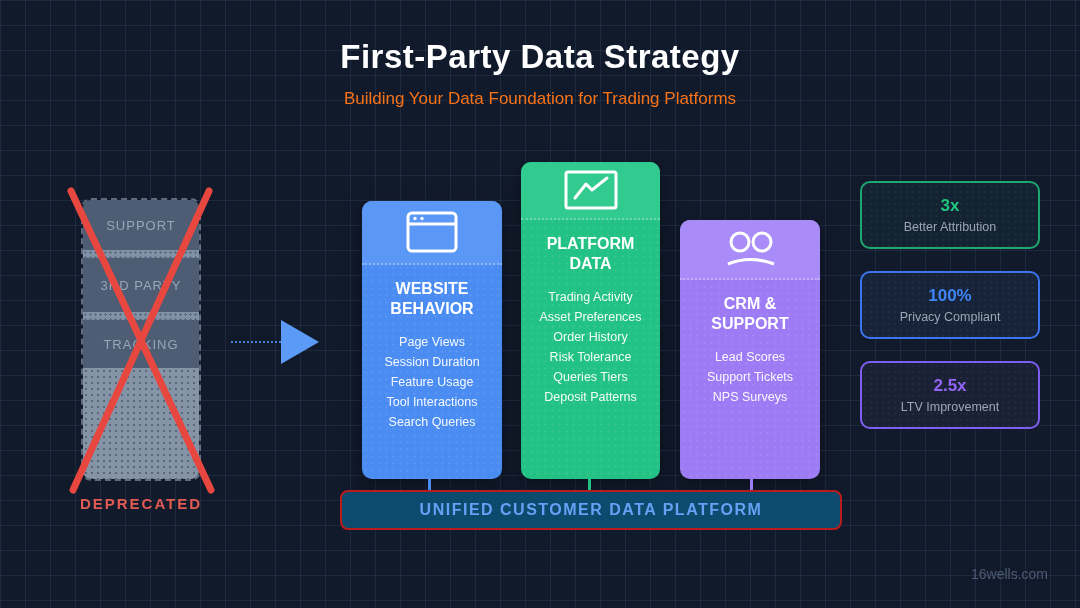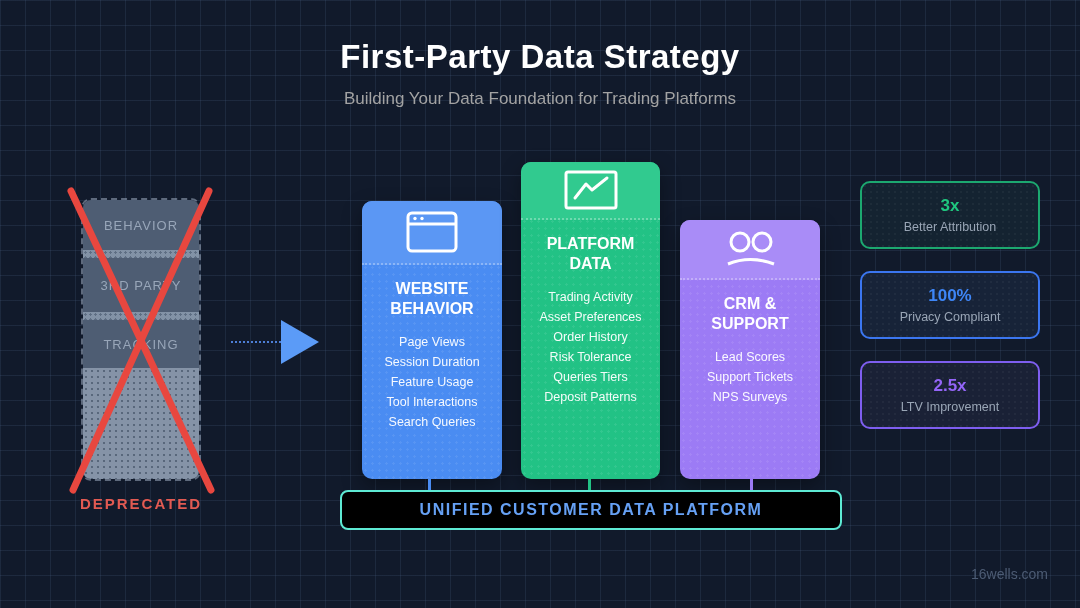"Building Your Data Foundation for" .subtitle { color: #a3a3a3 -> #f97316 }
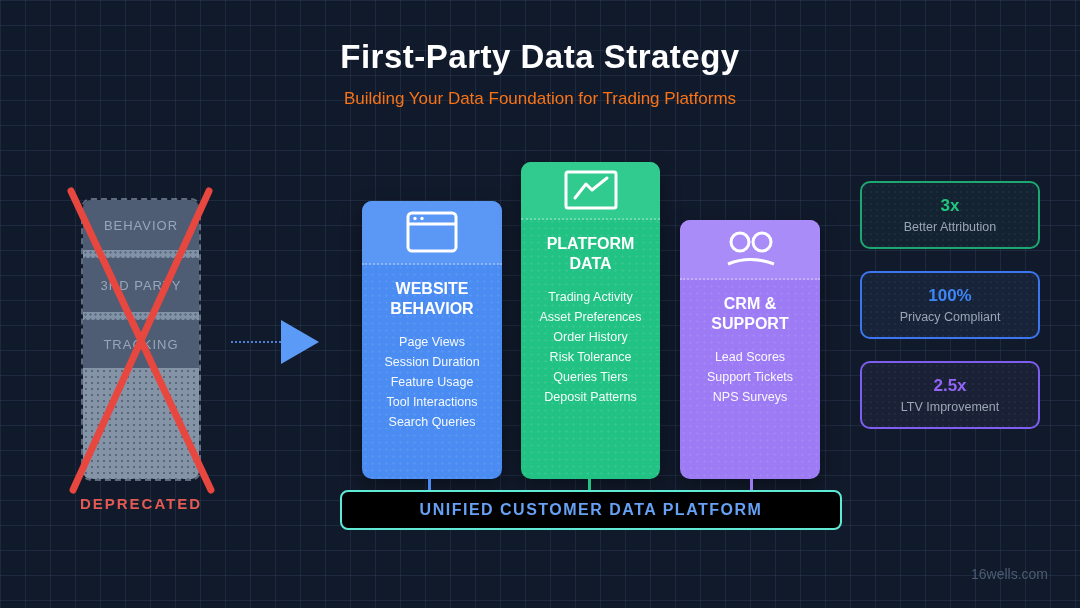"BEHAVIOR" div.band { text: BEHAVIOR -> SUPPORT }
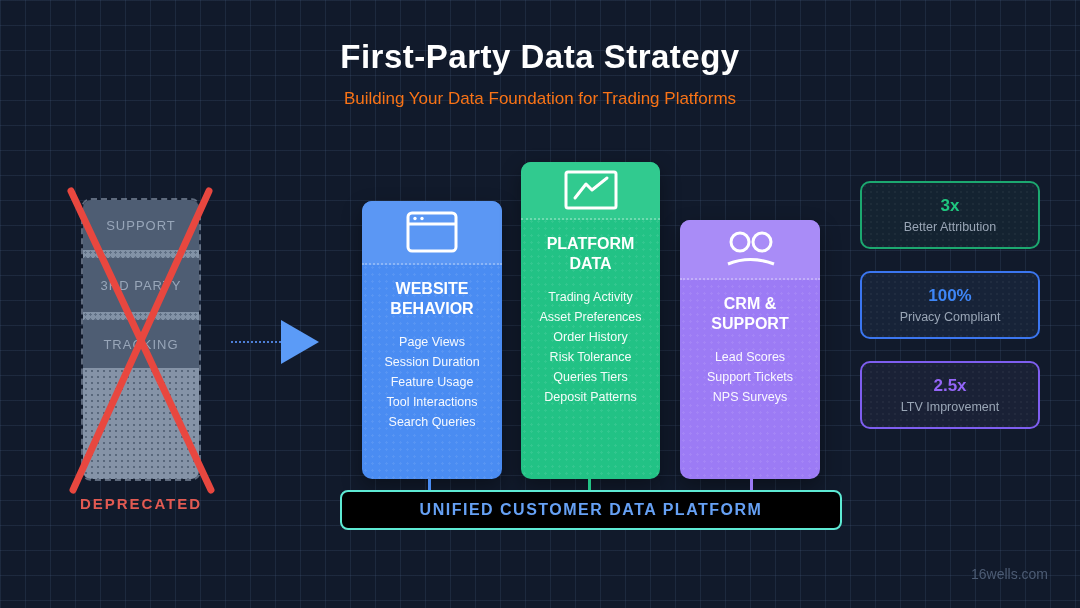"UNIFIED CUSTOMER DATA PLATFORM" .platform-bar { background: #000000 -> #0c4a6e; border: 2px solid #5eead4 -> 2px solid #b91c1c }
